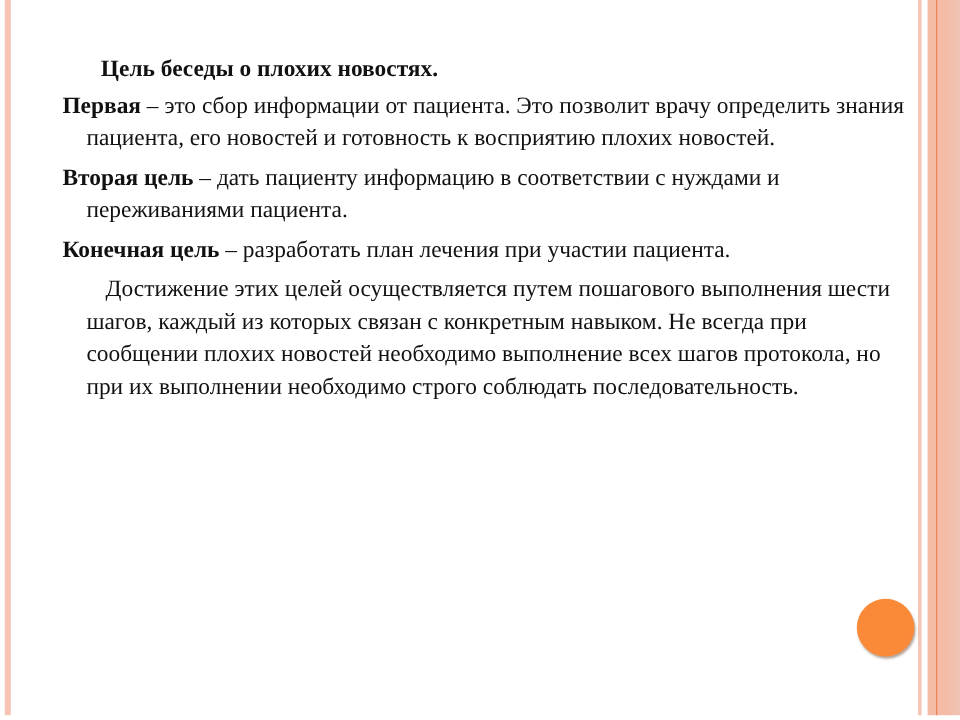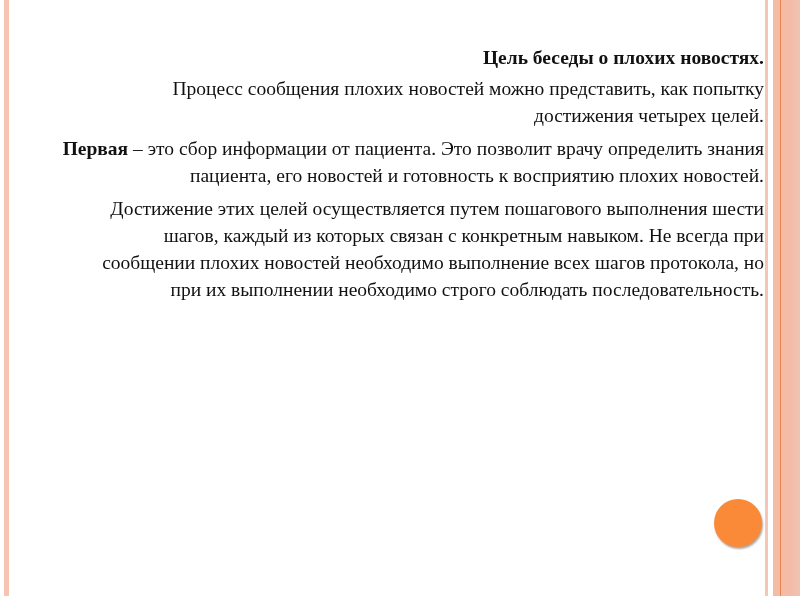"Цель беседы о плохих новостях." .content { text-align: right -> none }
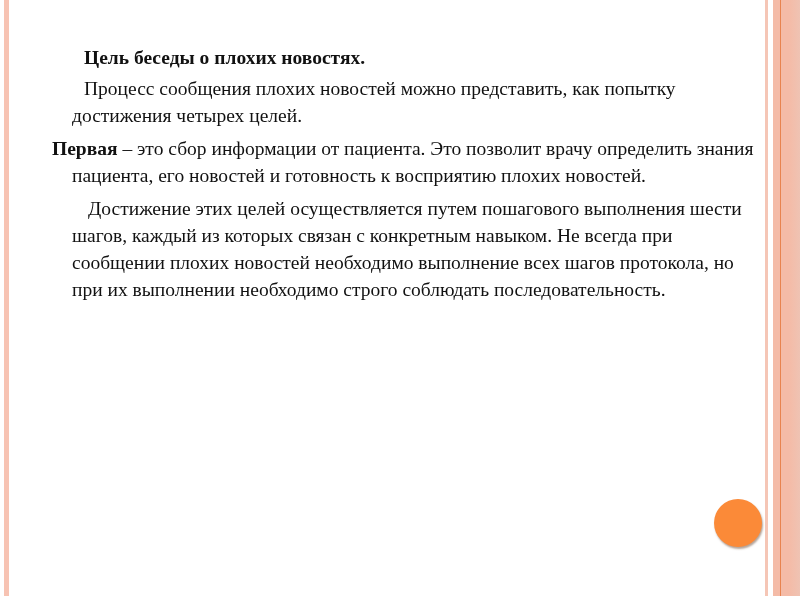"Процесс сообщения плохих новостей можно" p.p { html: <p>Процесс сообщения плохих новостей можно представить, как попытку достижения четырех целей.</p> -> none }
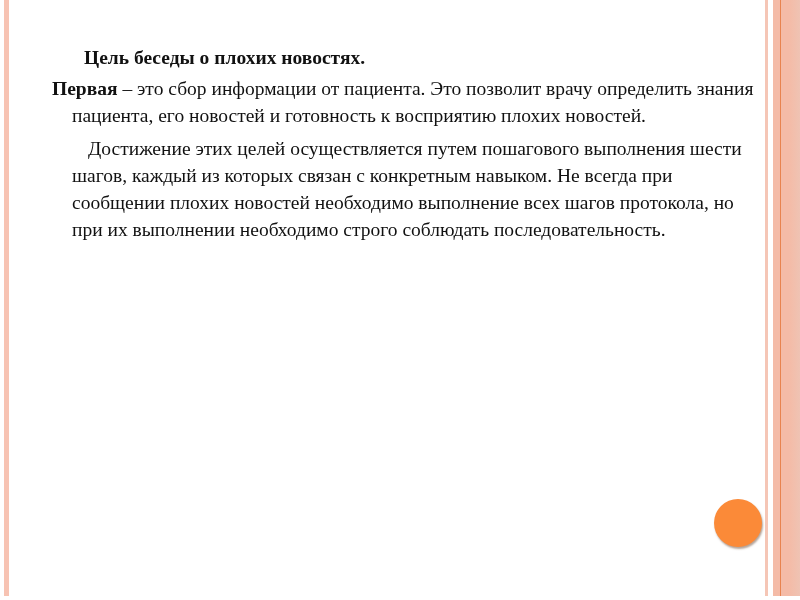"Вторая цель – дать пациенту" p.p { html: none -> <p><span>Вторая цель</span><span> – дать пациенту информацию в соответствии с нуждами и переживаниями пациента.</span></p> }
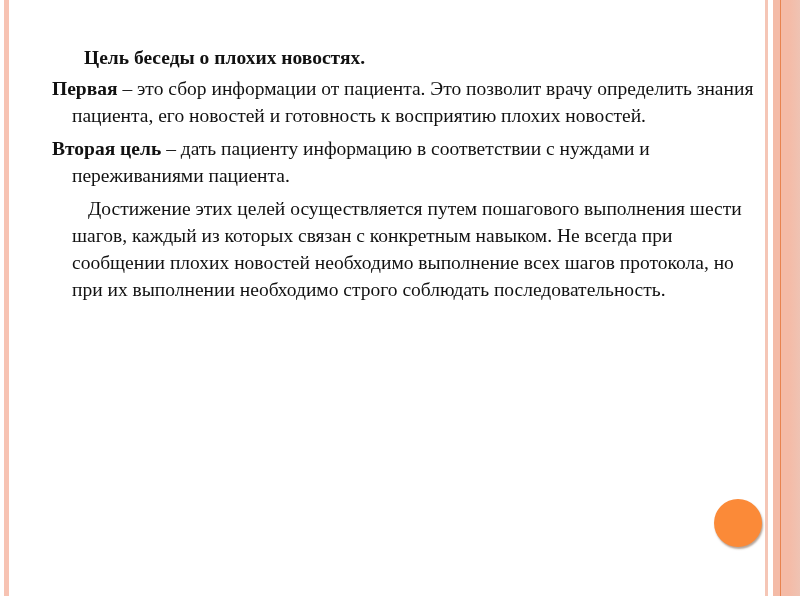"Конечная цель – разработать план" p.p { html: none -> <p><span>Конечная цель</span><span> – разработать план лечения при участии пациента.</span></p> }
